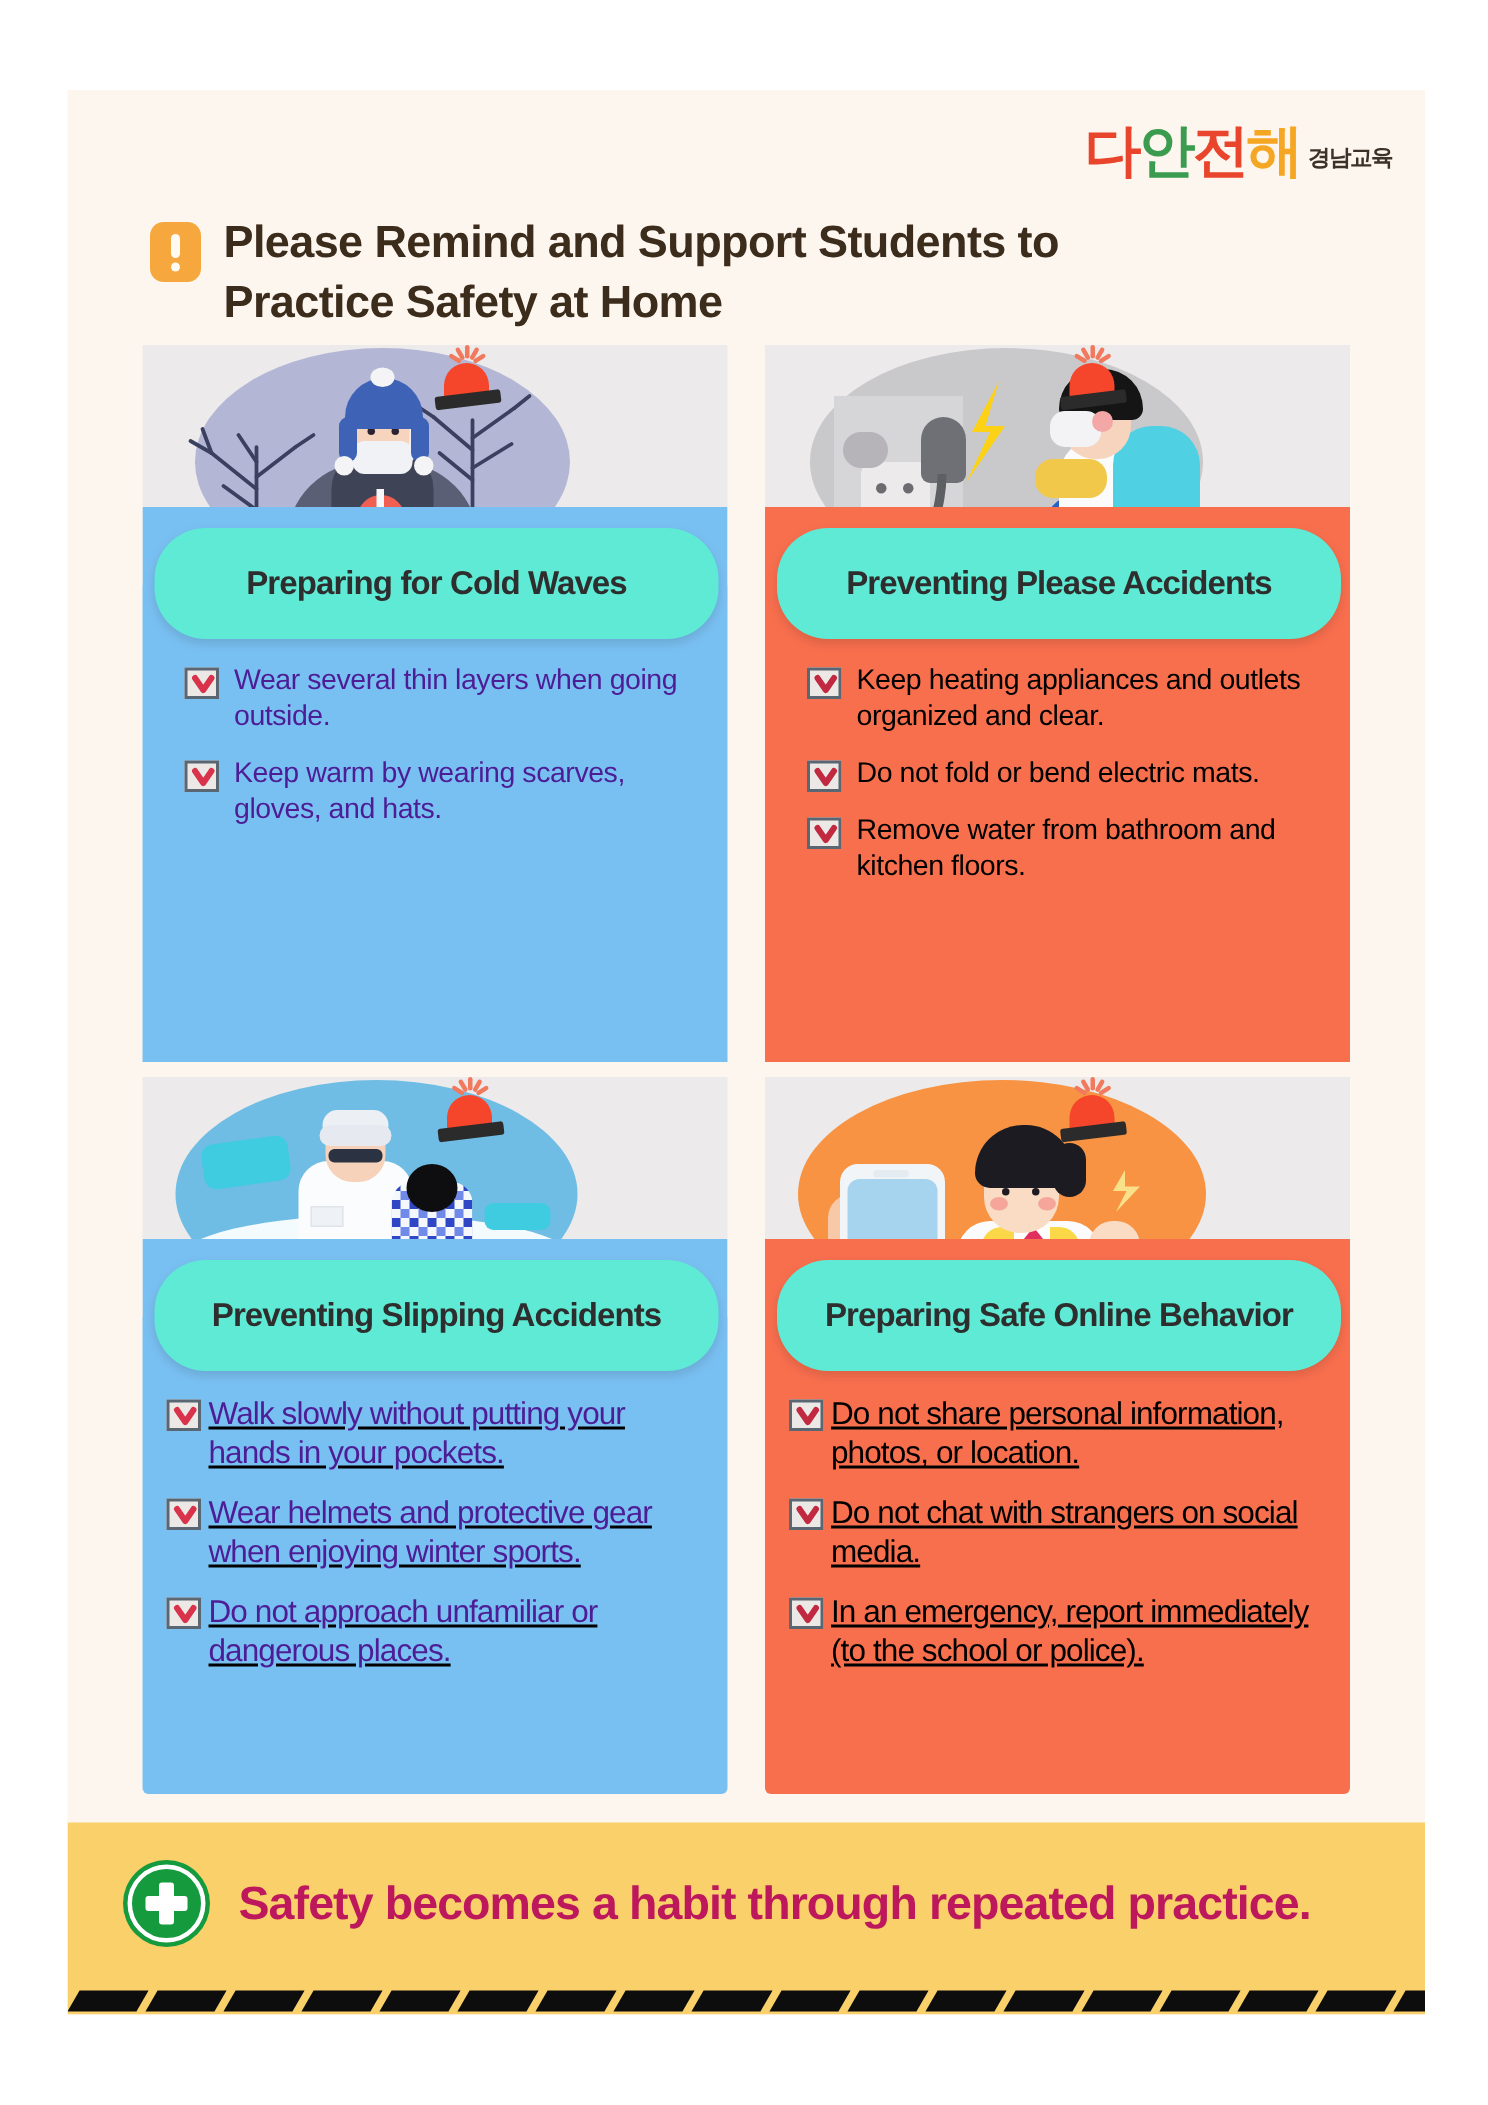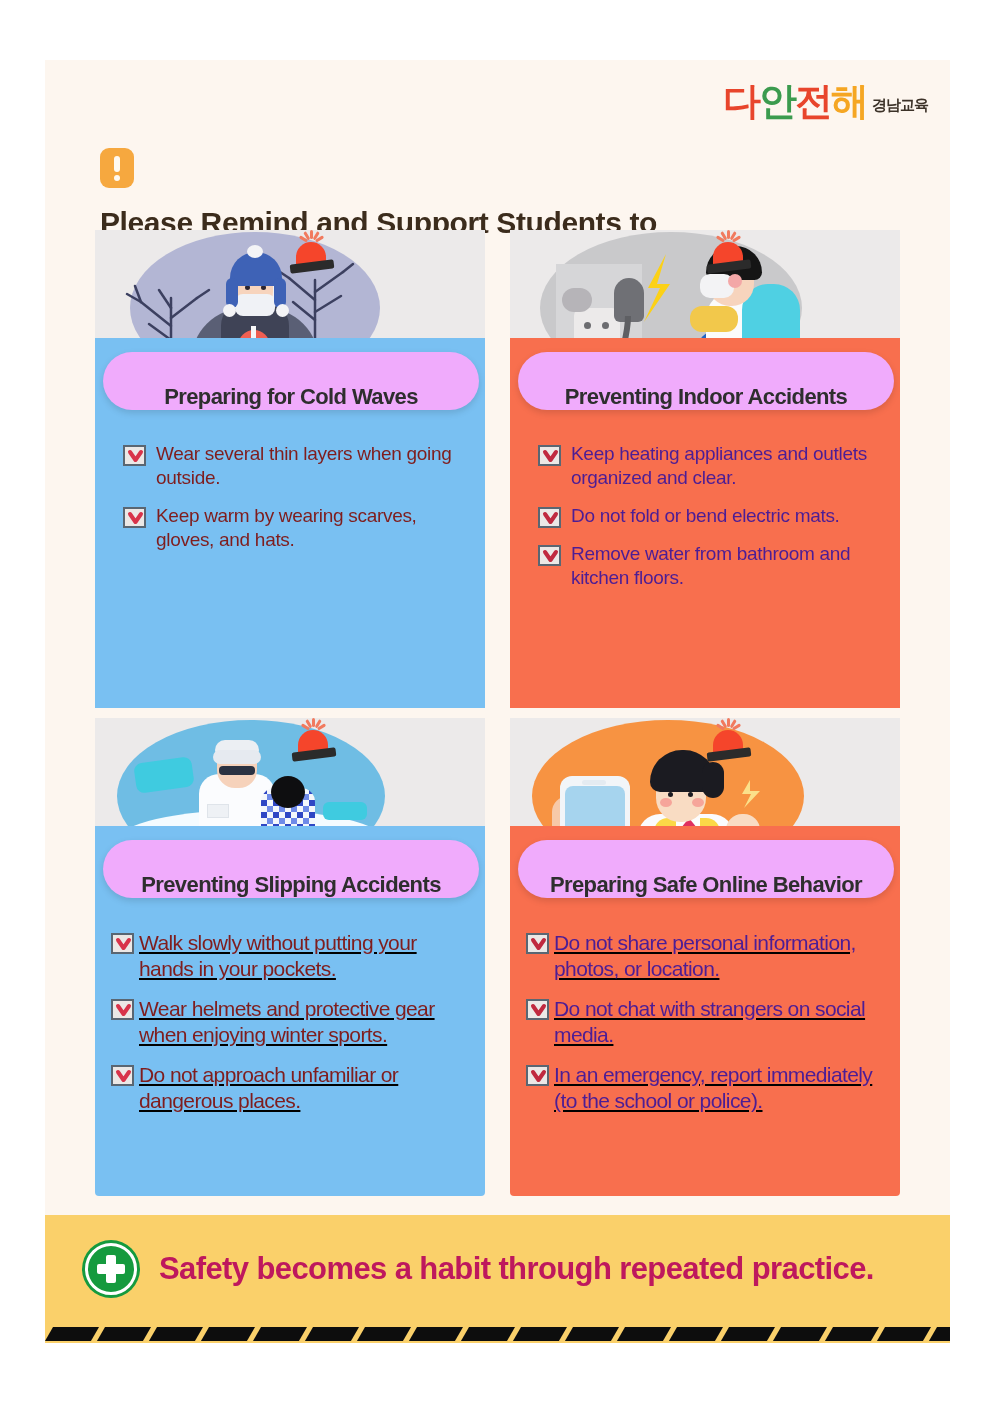"Please Remind and Support Students" .header-row { flex-direction: column -> none }
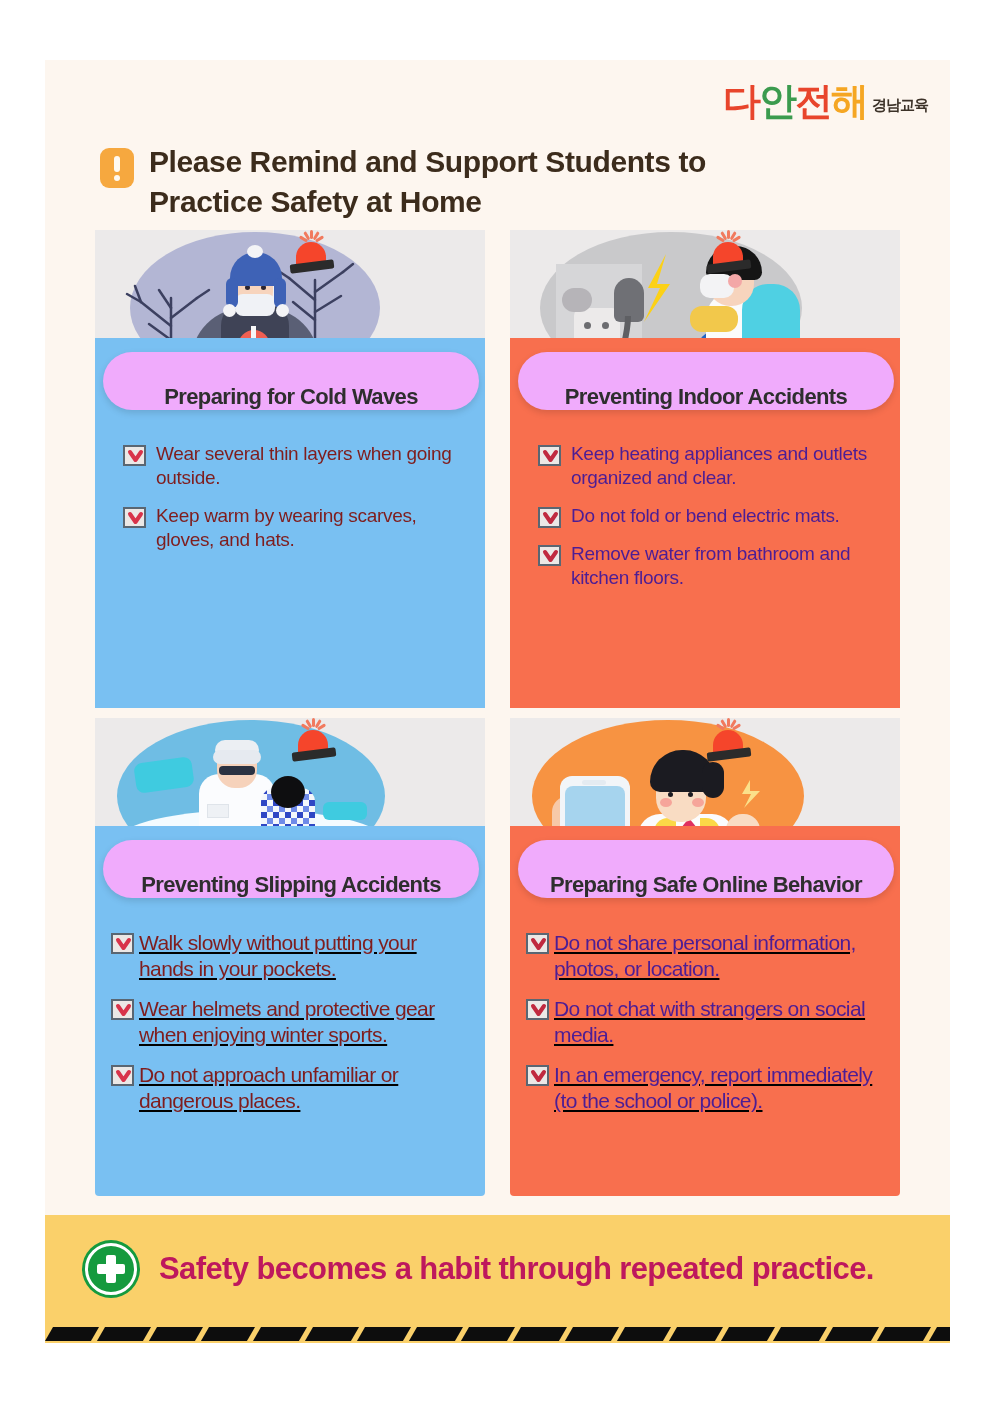"Preparing for Cold Waves" .pill { align-items: flex-end -> center; background: #f0abfc -> #5eead4; height: 58px -> 74px }
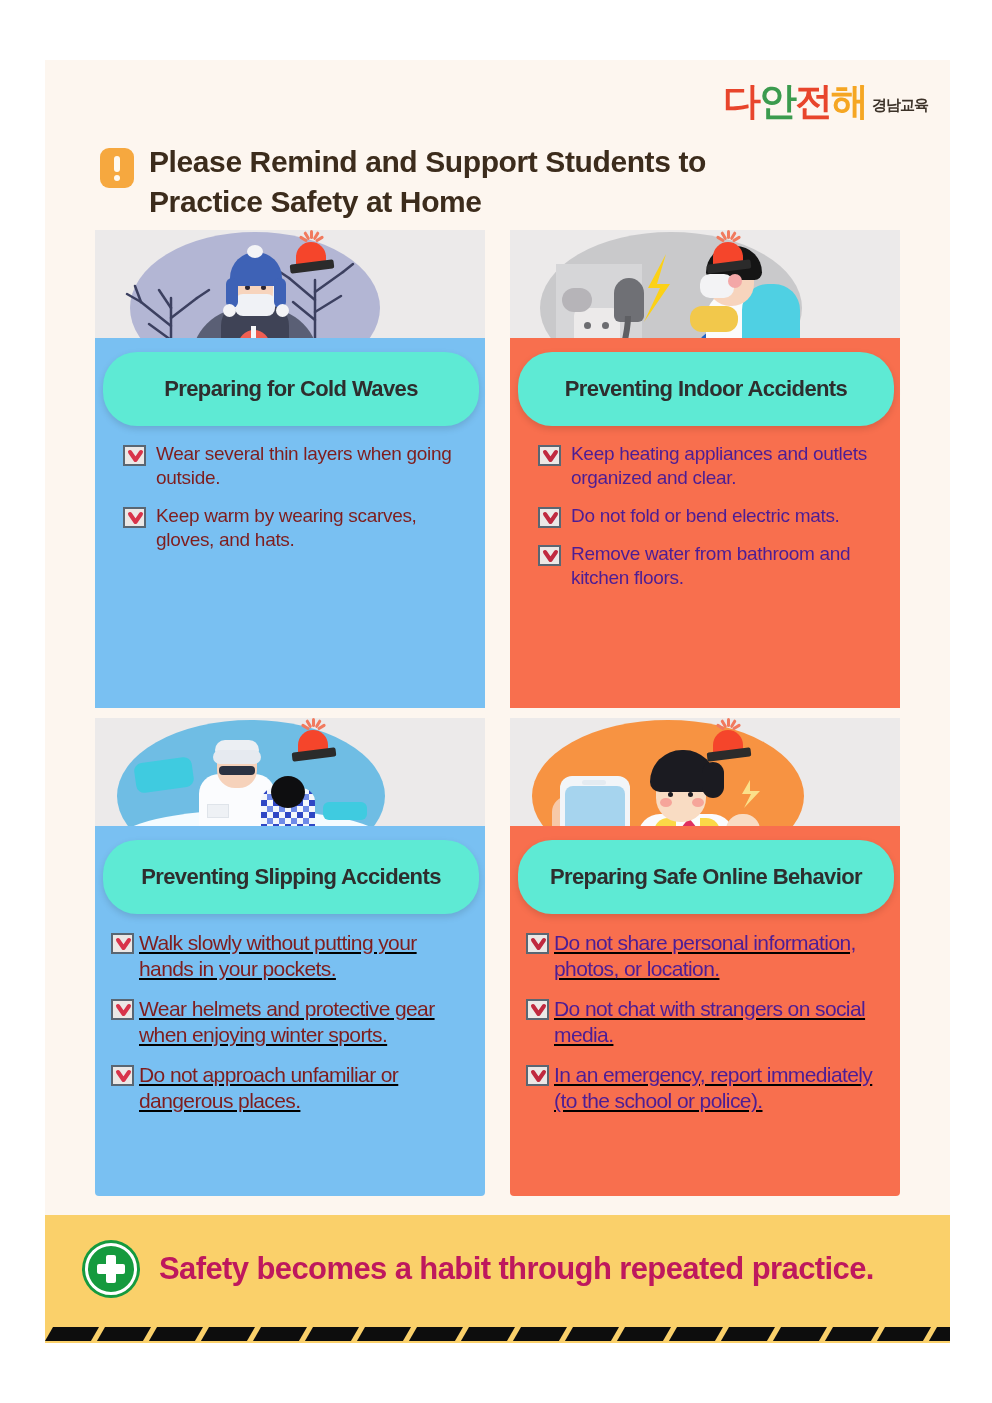"Preventing Indoor Accidents" span.pill-text { text: Indoor -> Please }
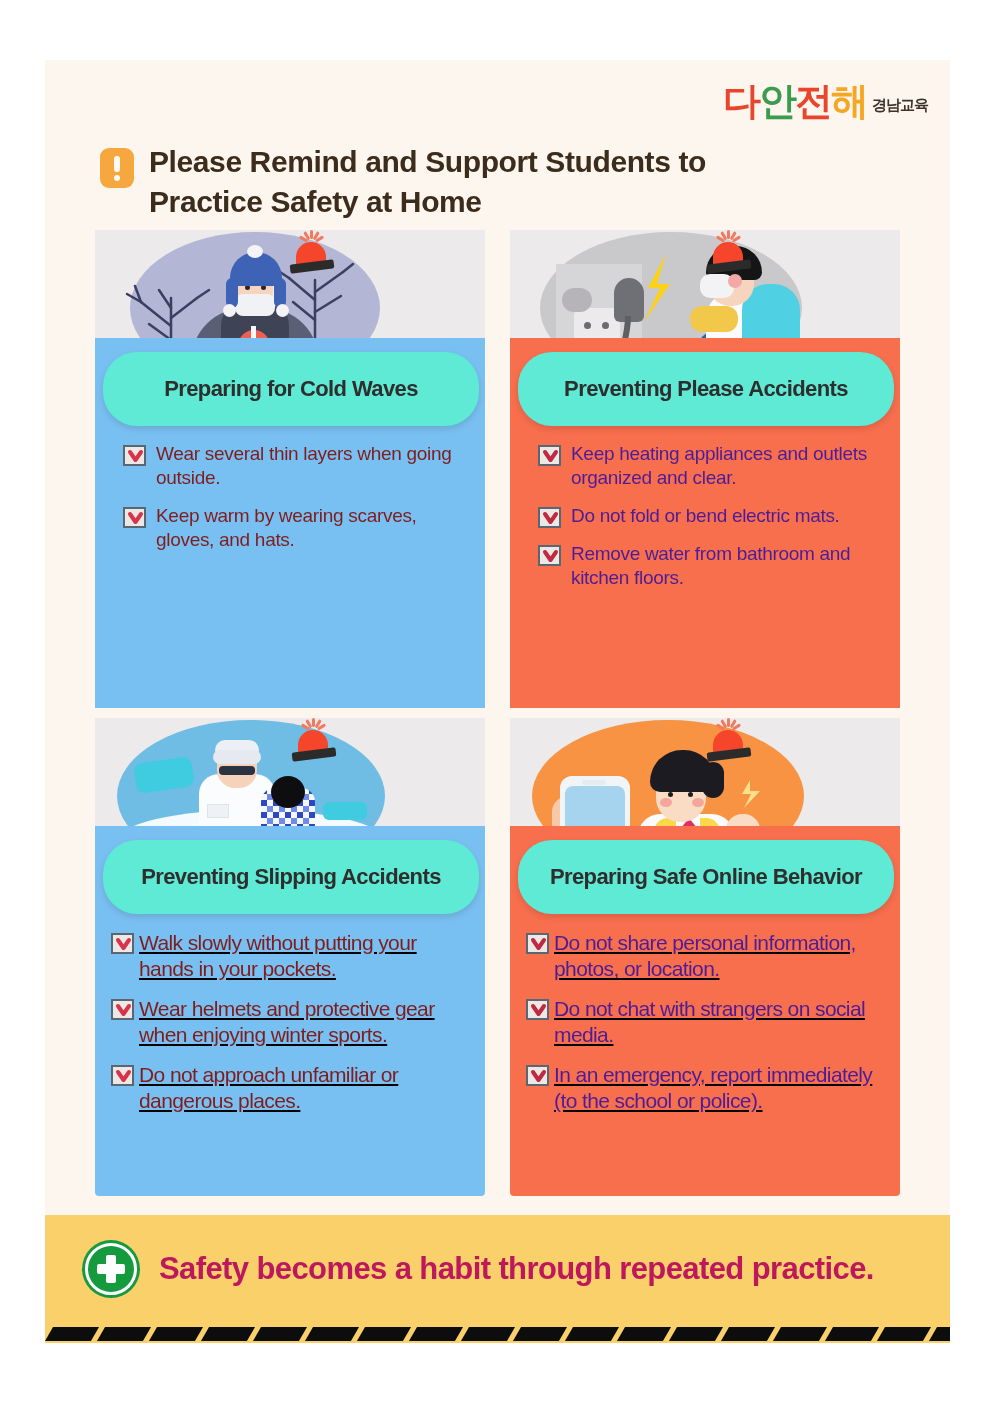"Wear several thin layers when" .check-text { color: #7f1d1d -> #4c1d95 }
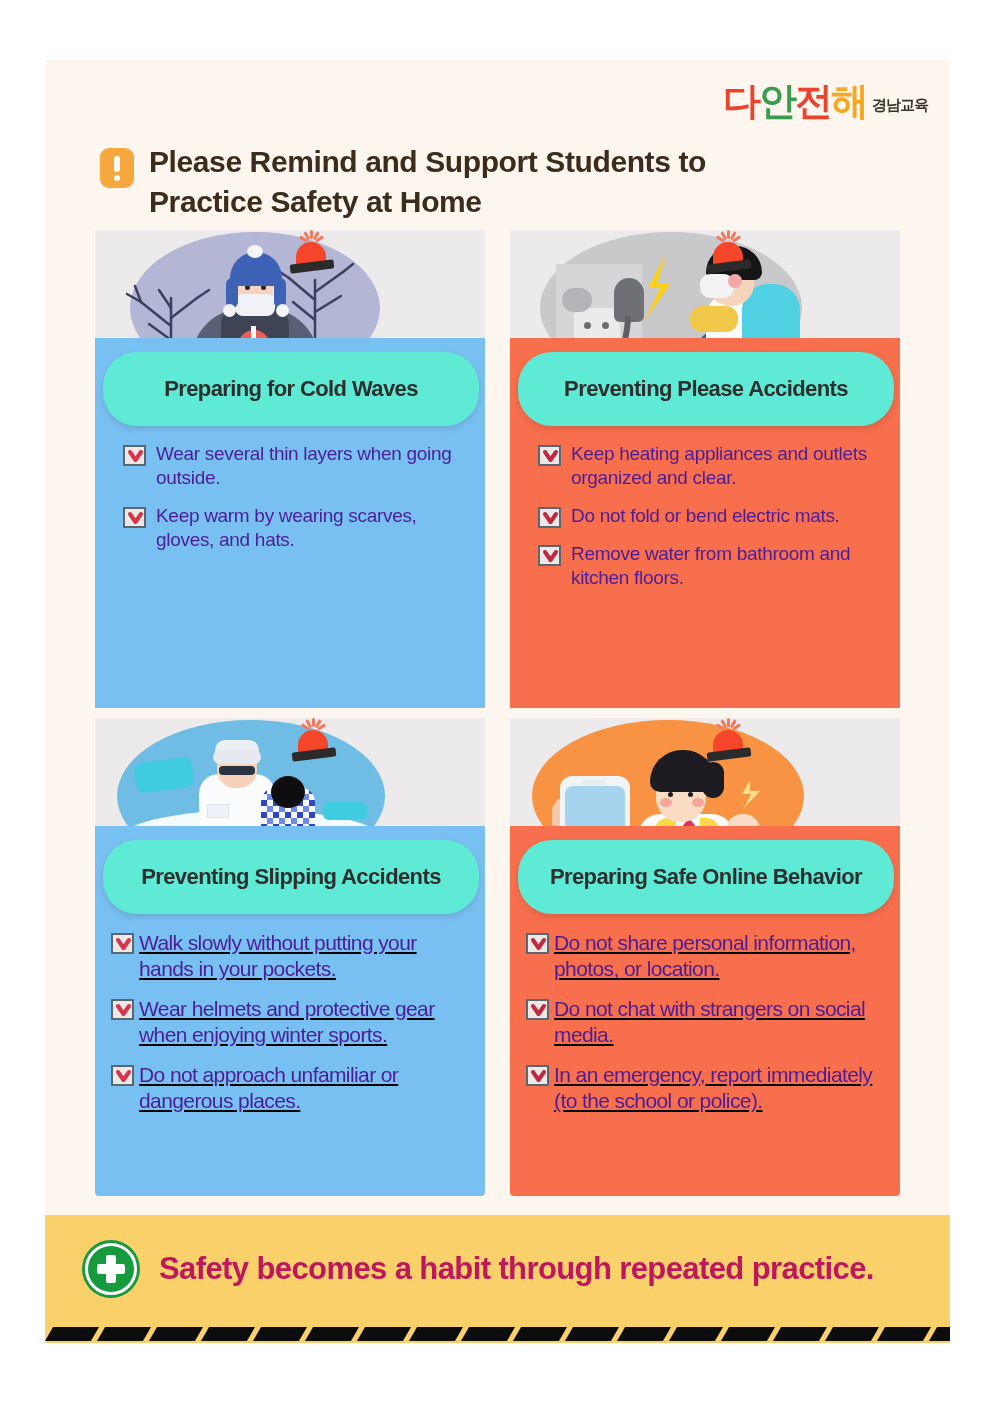"Keep heating appliances and outlets" .orange .check-text { color: #4c1d95 -> #000000 }
